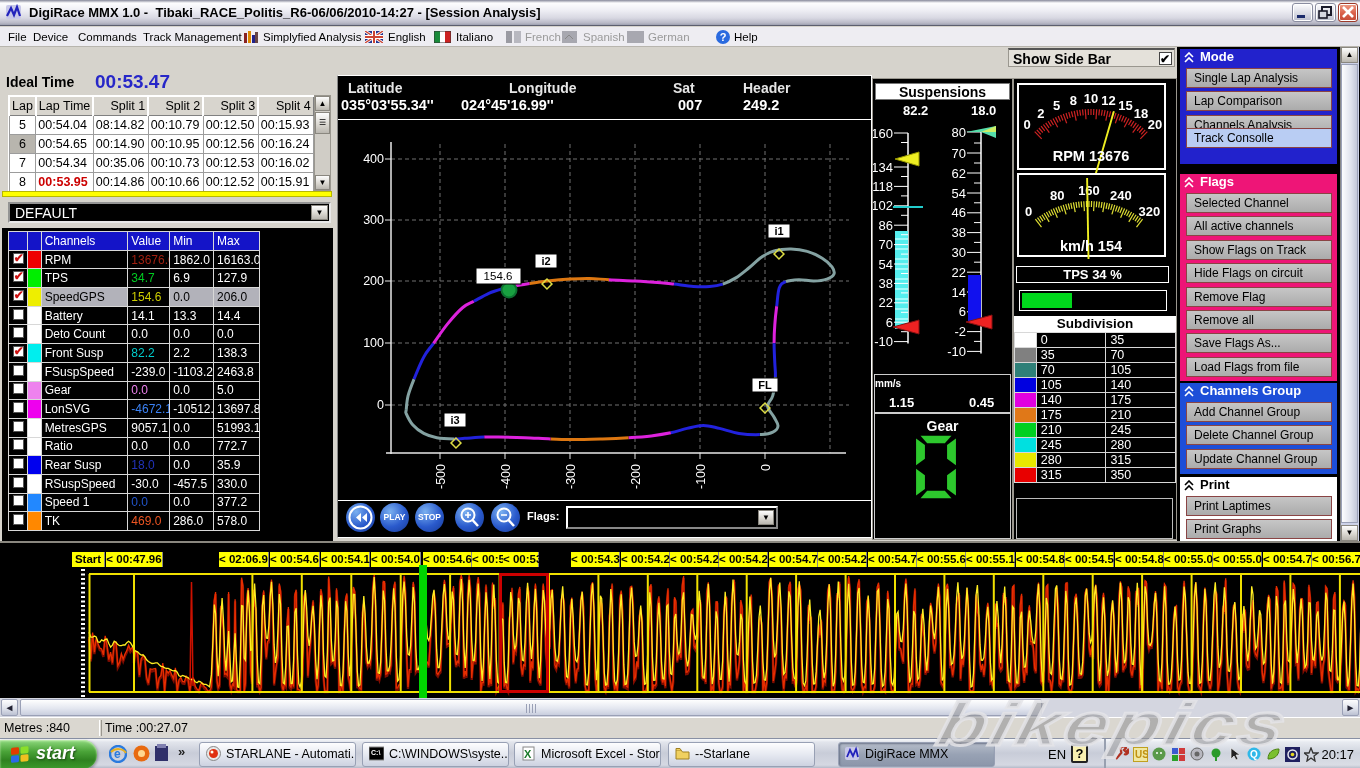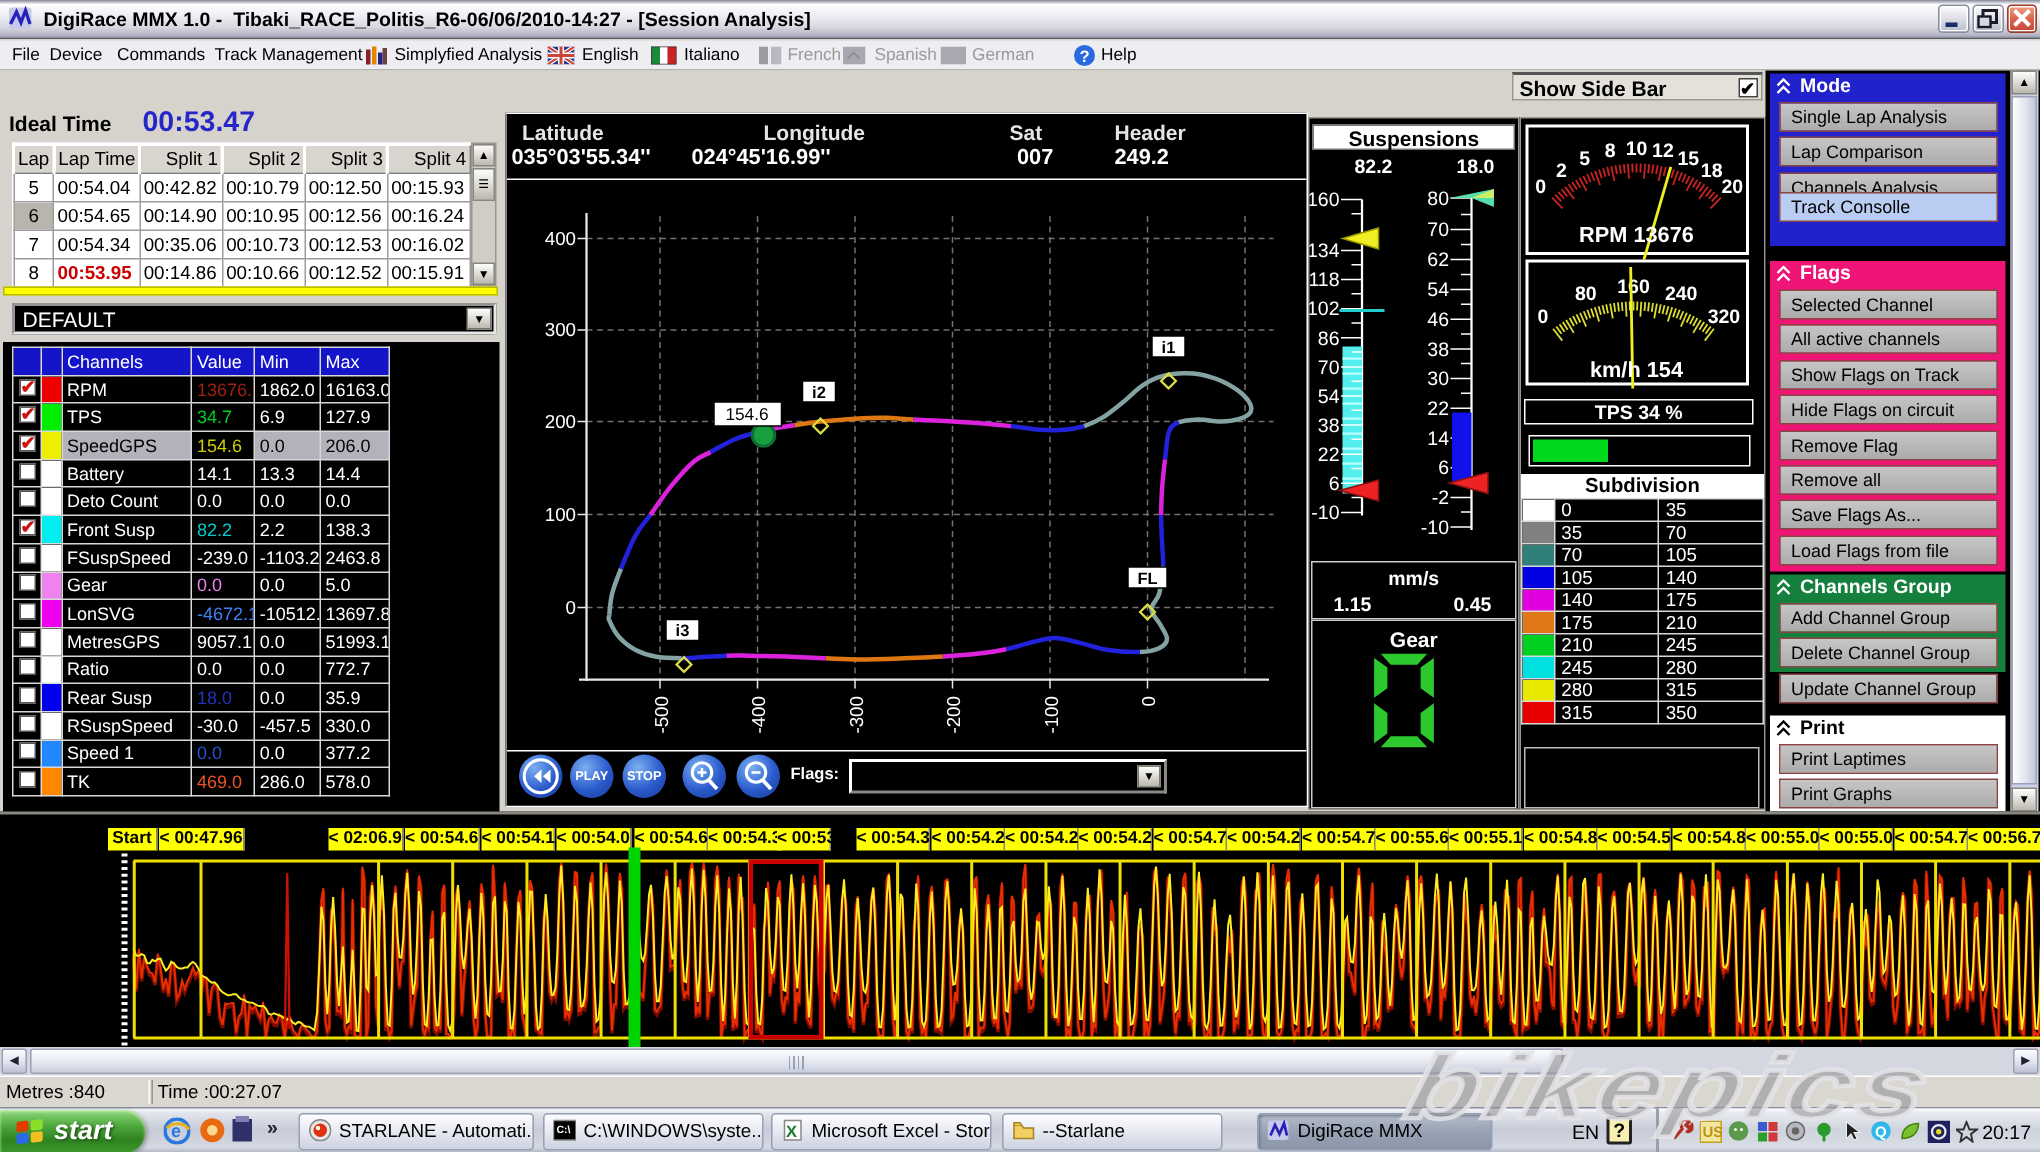"00:42.82" td { text: 00:42.82 -> 08:14.82 }
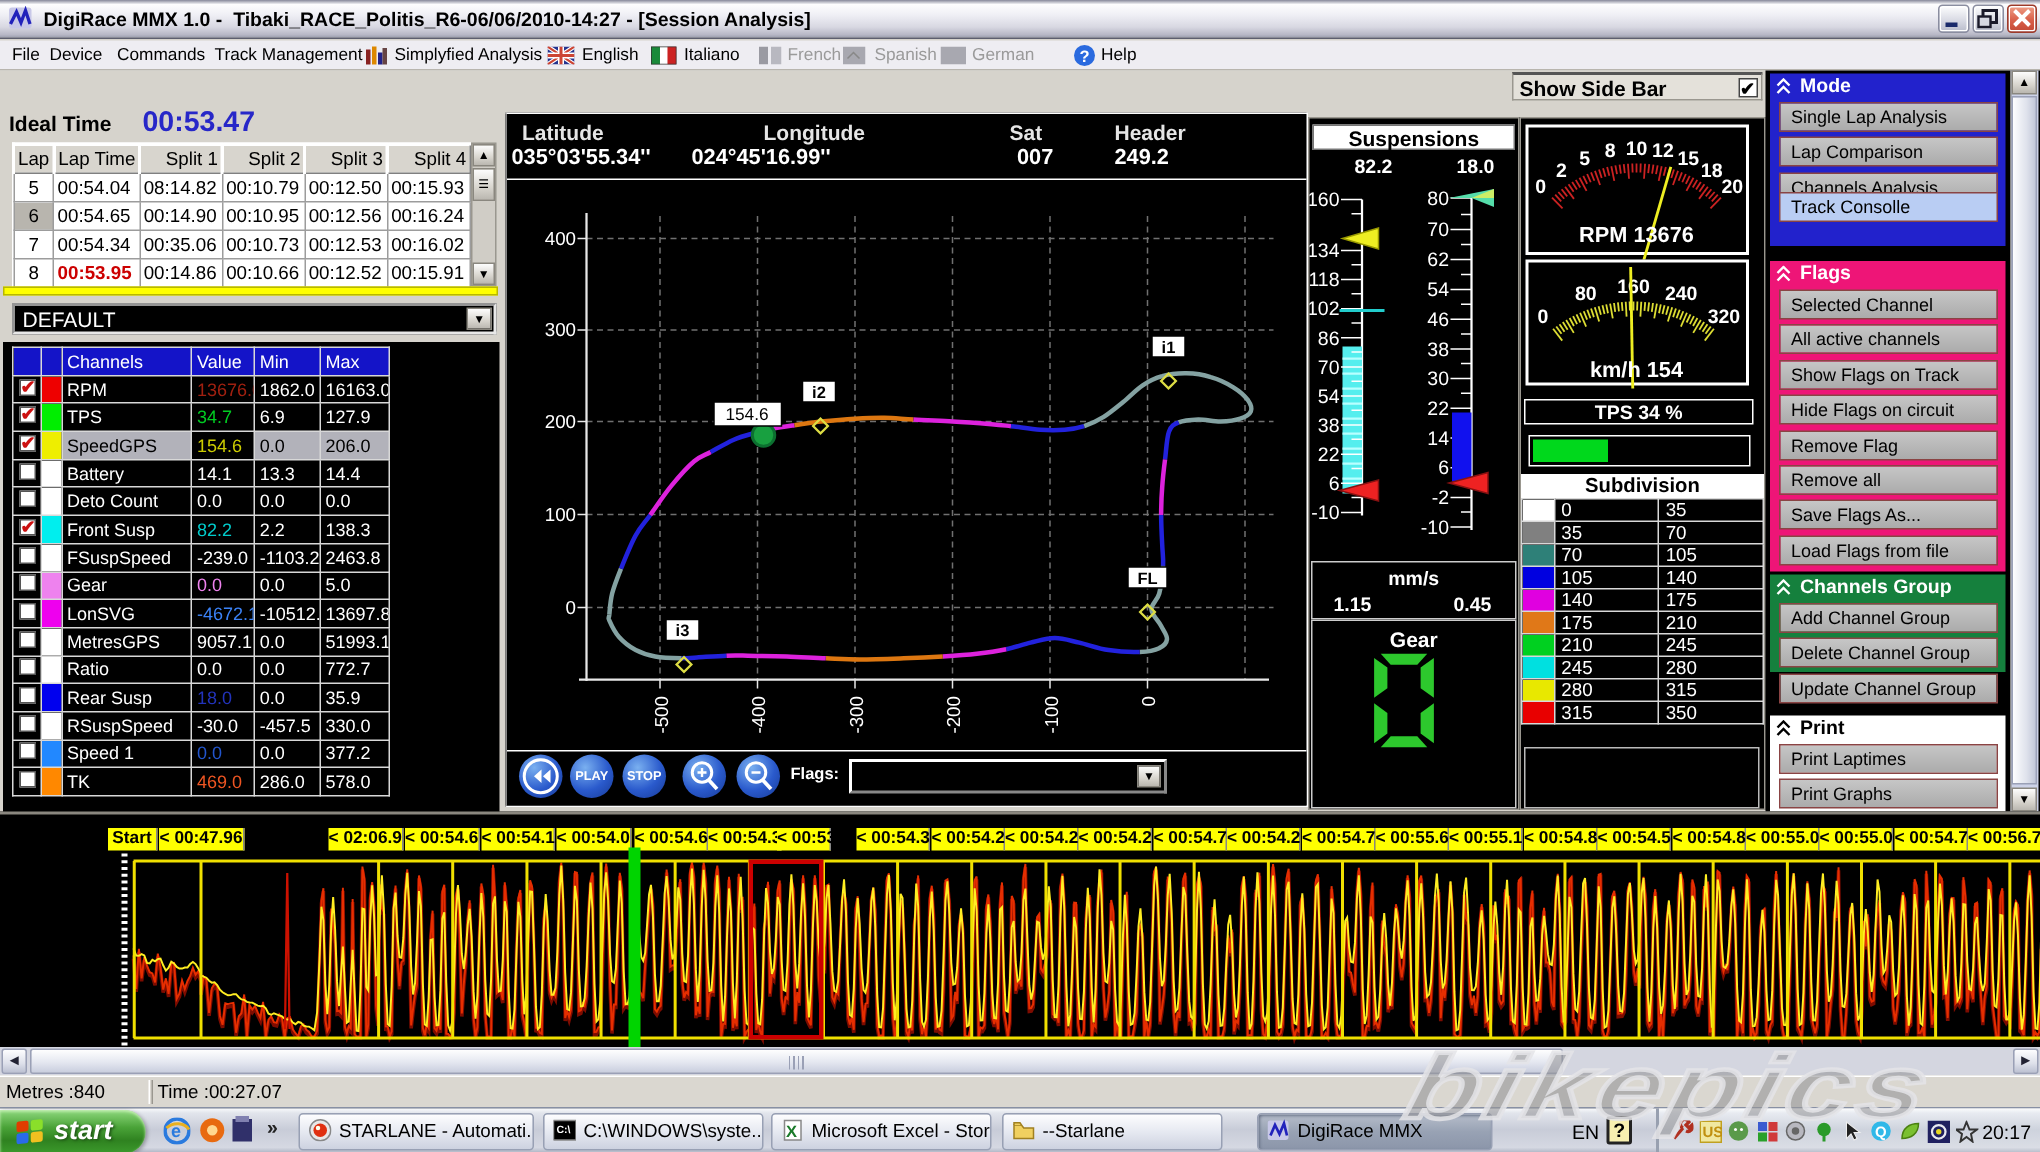"mm/s" div { font-size: 13px -> 10px; text-align: center -> none }
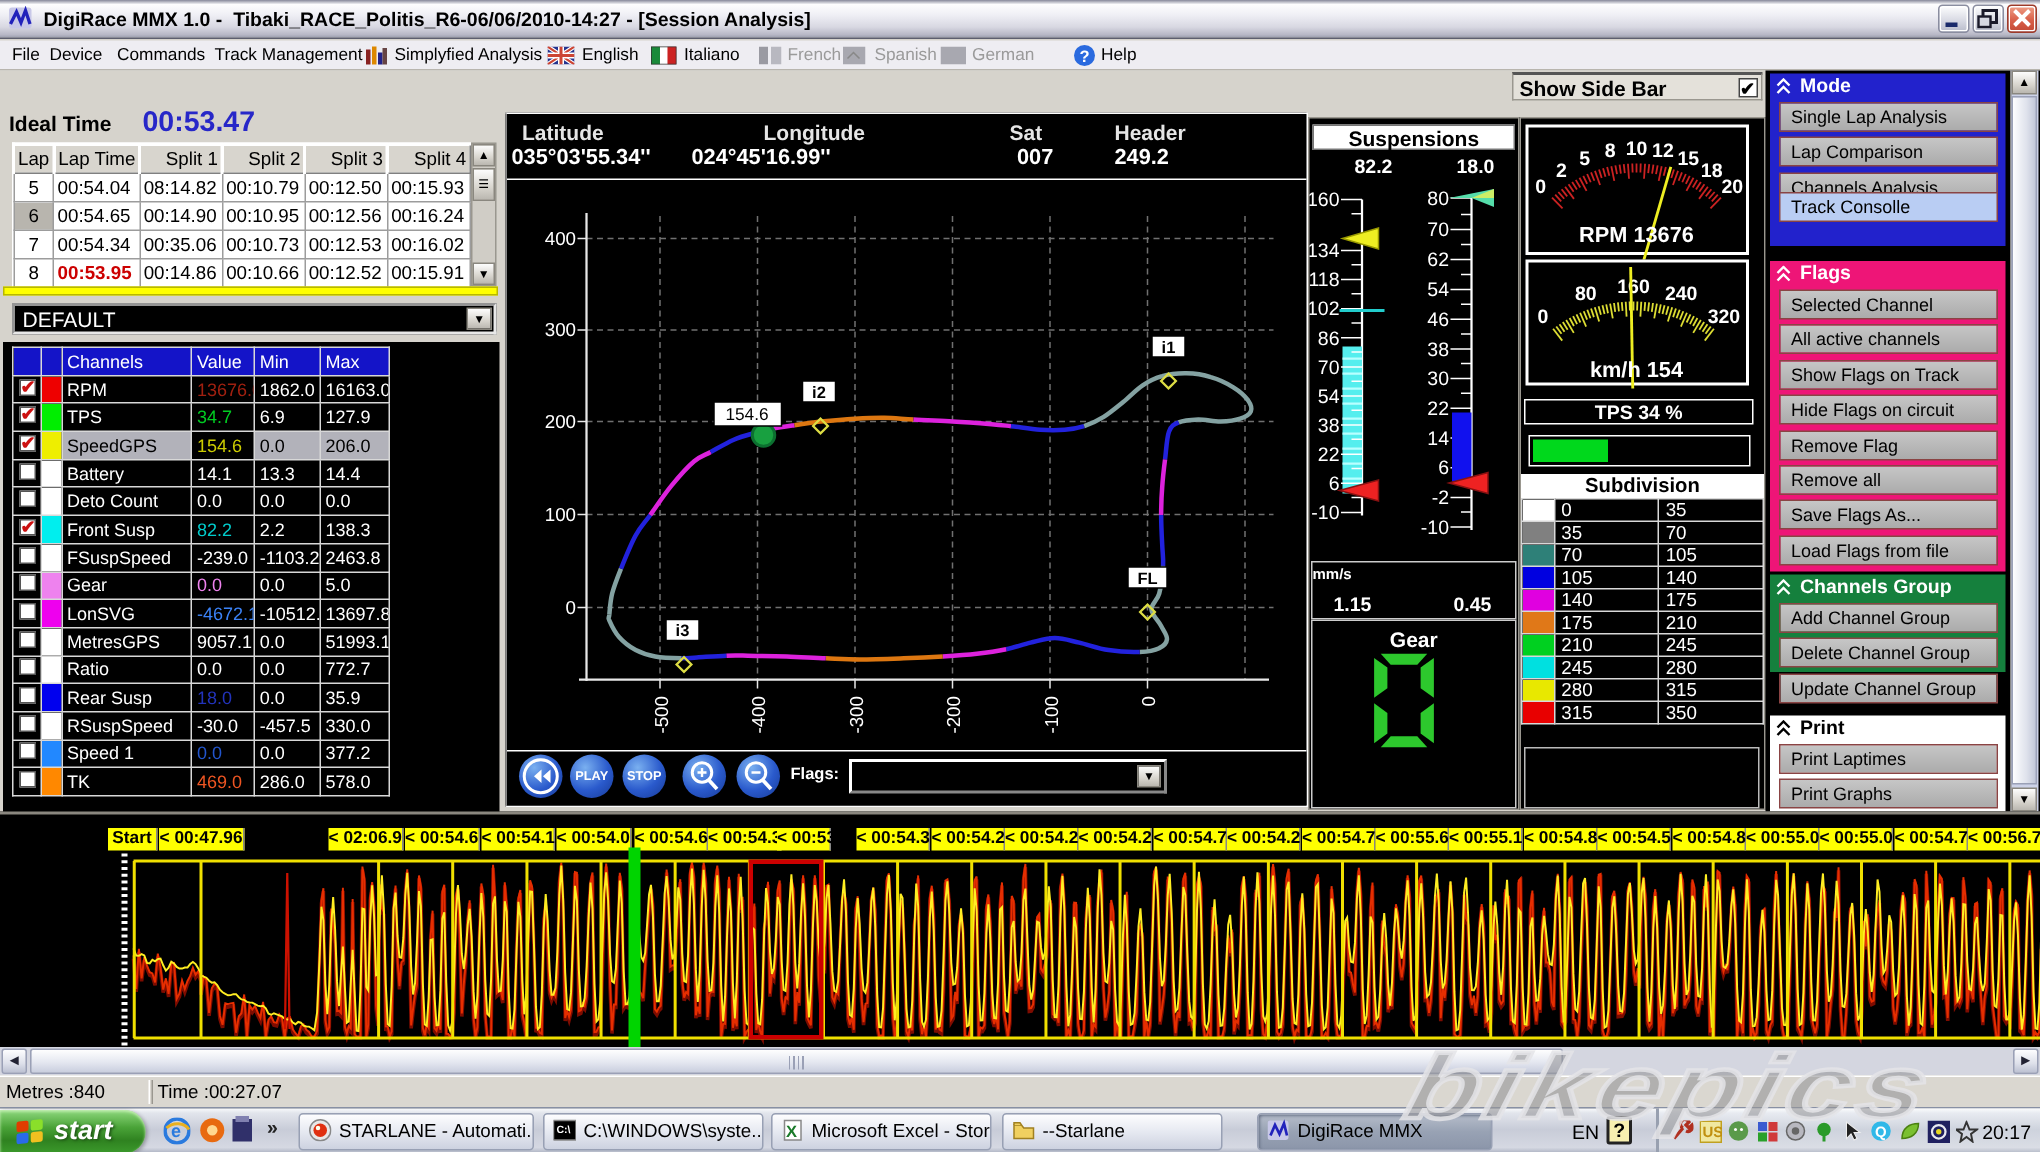"Channels Group" div.sgroup { background: #15803d -> #1d4ed8; height: 65px -> 91px }
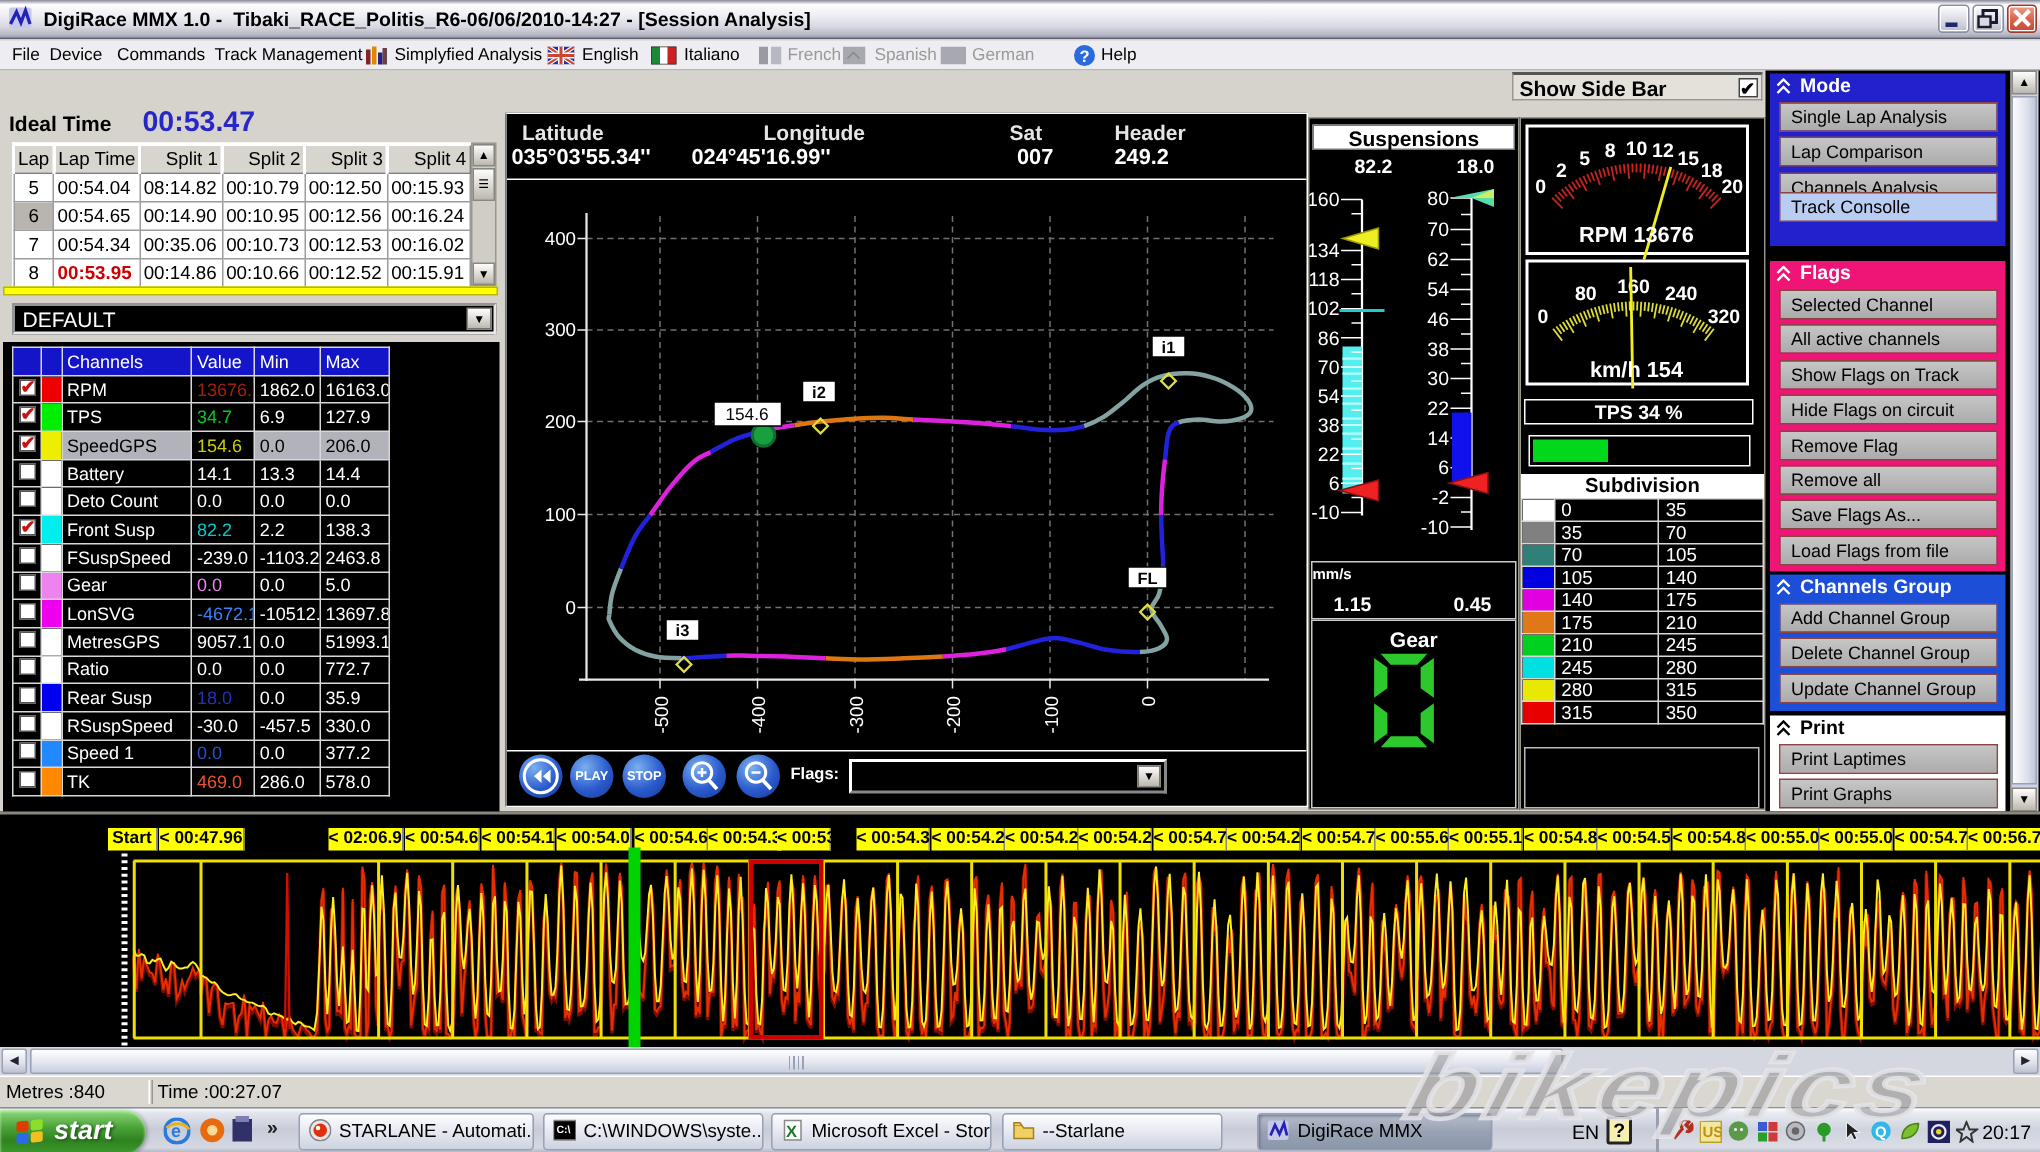"< 00:53.9" div.lapl { left: 518px -> 503px }
